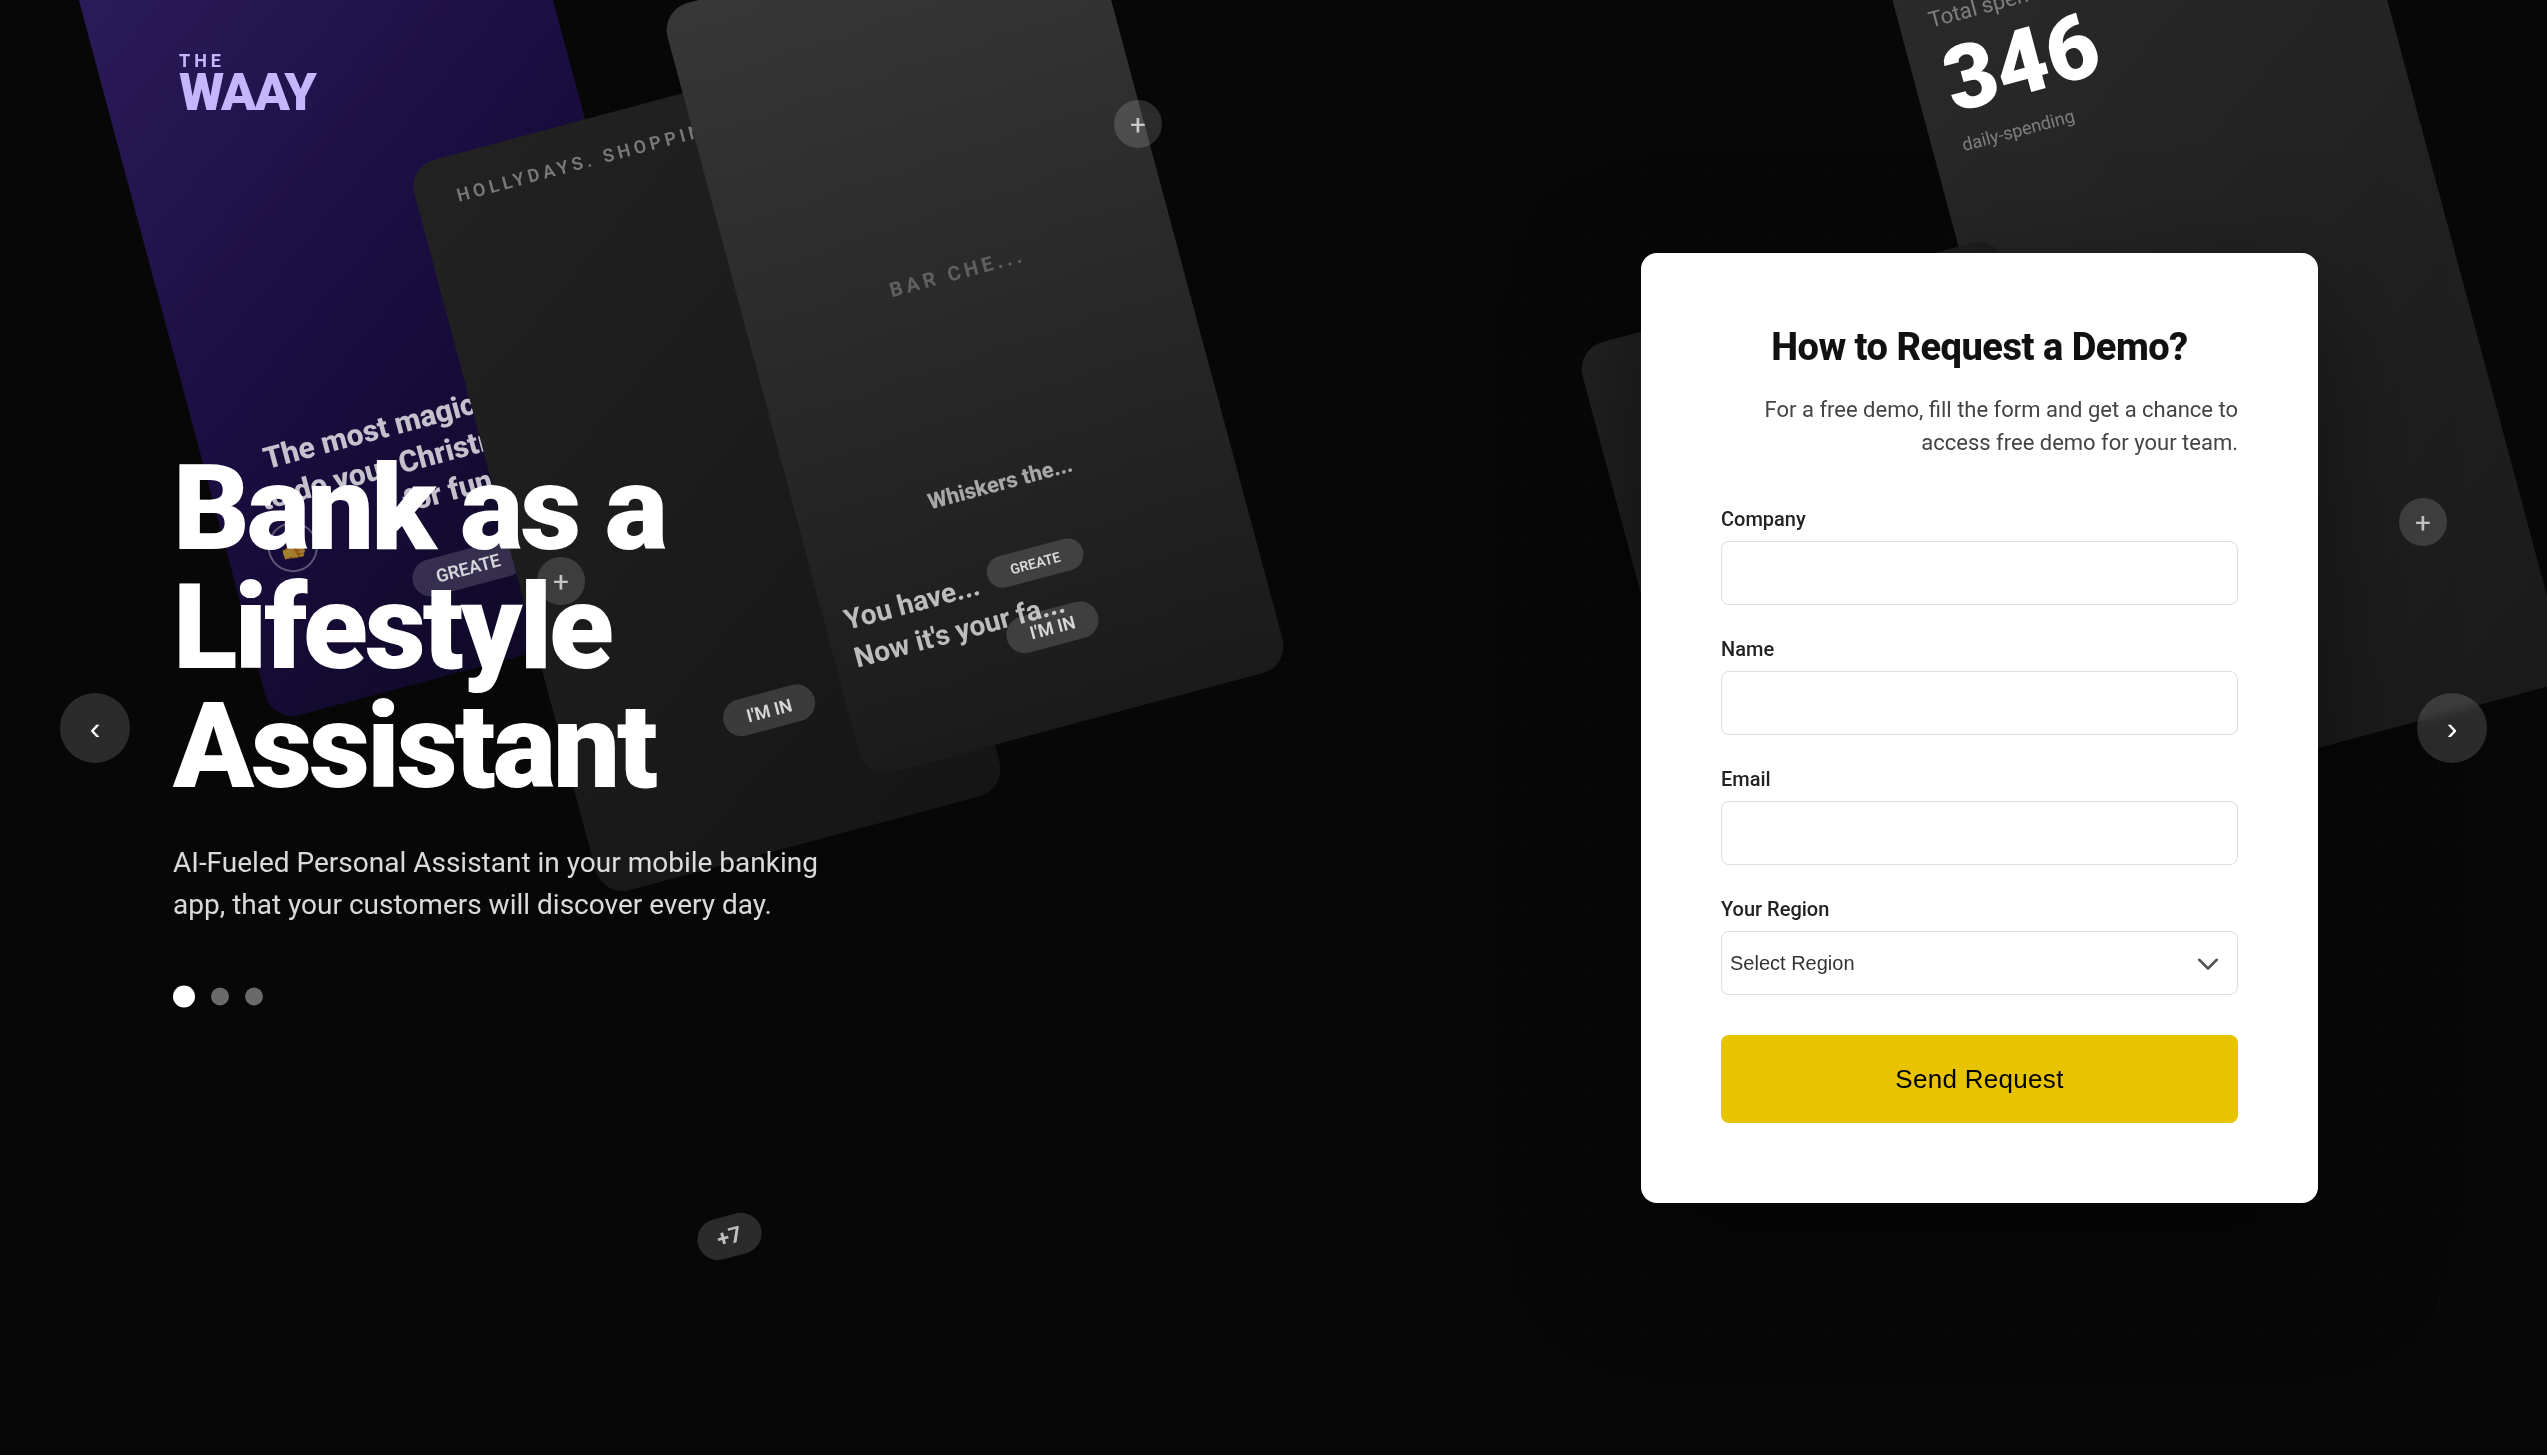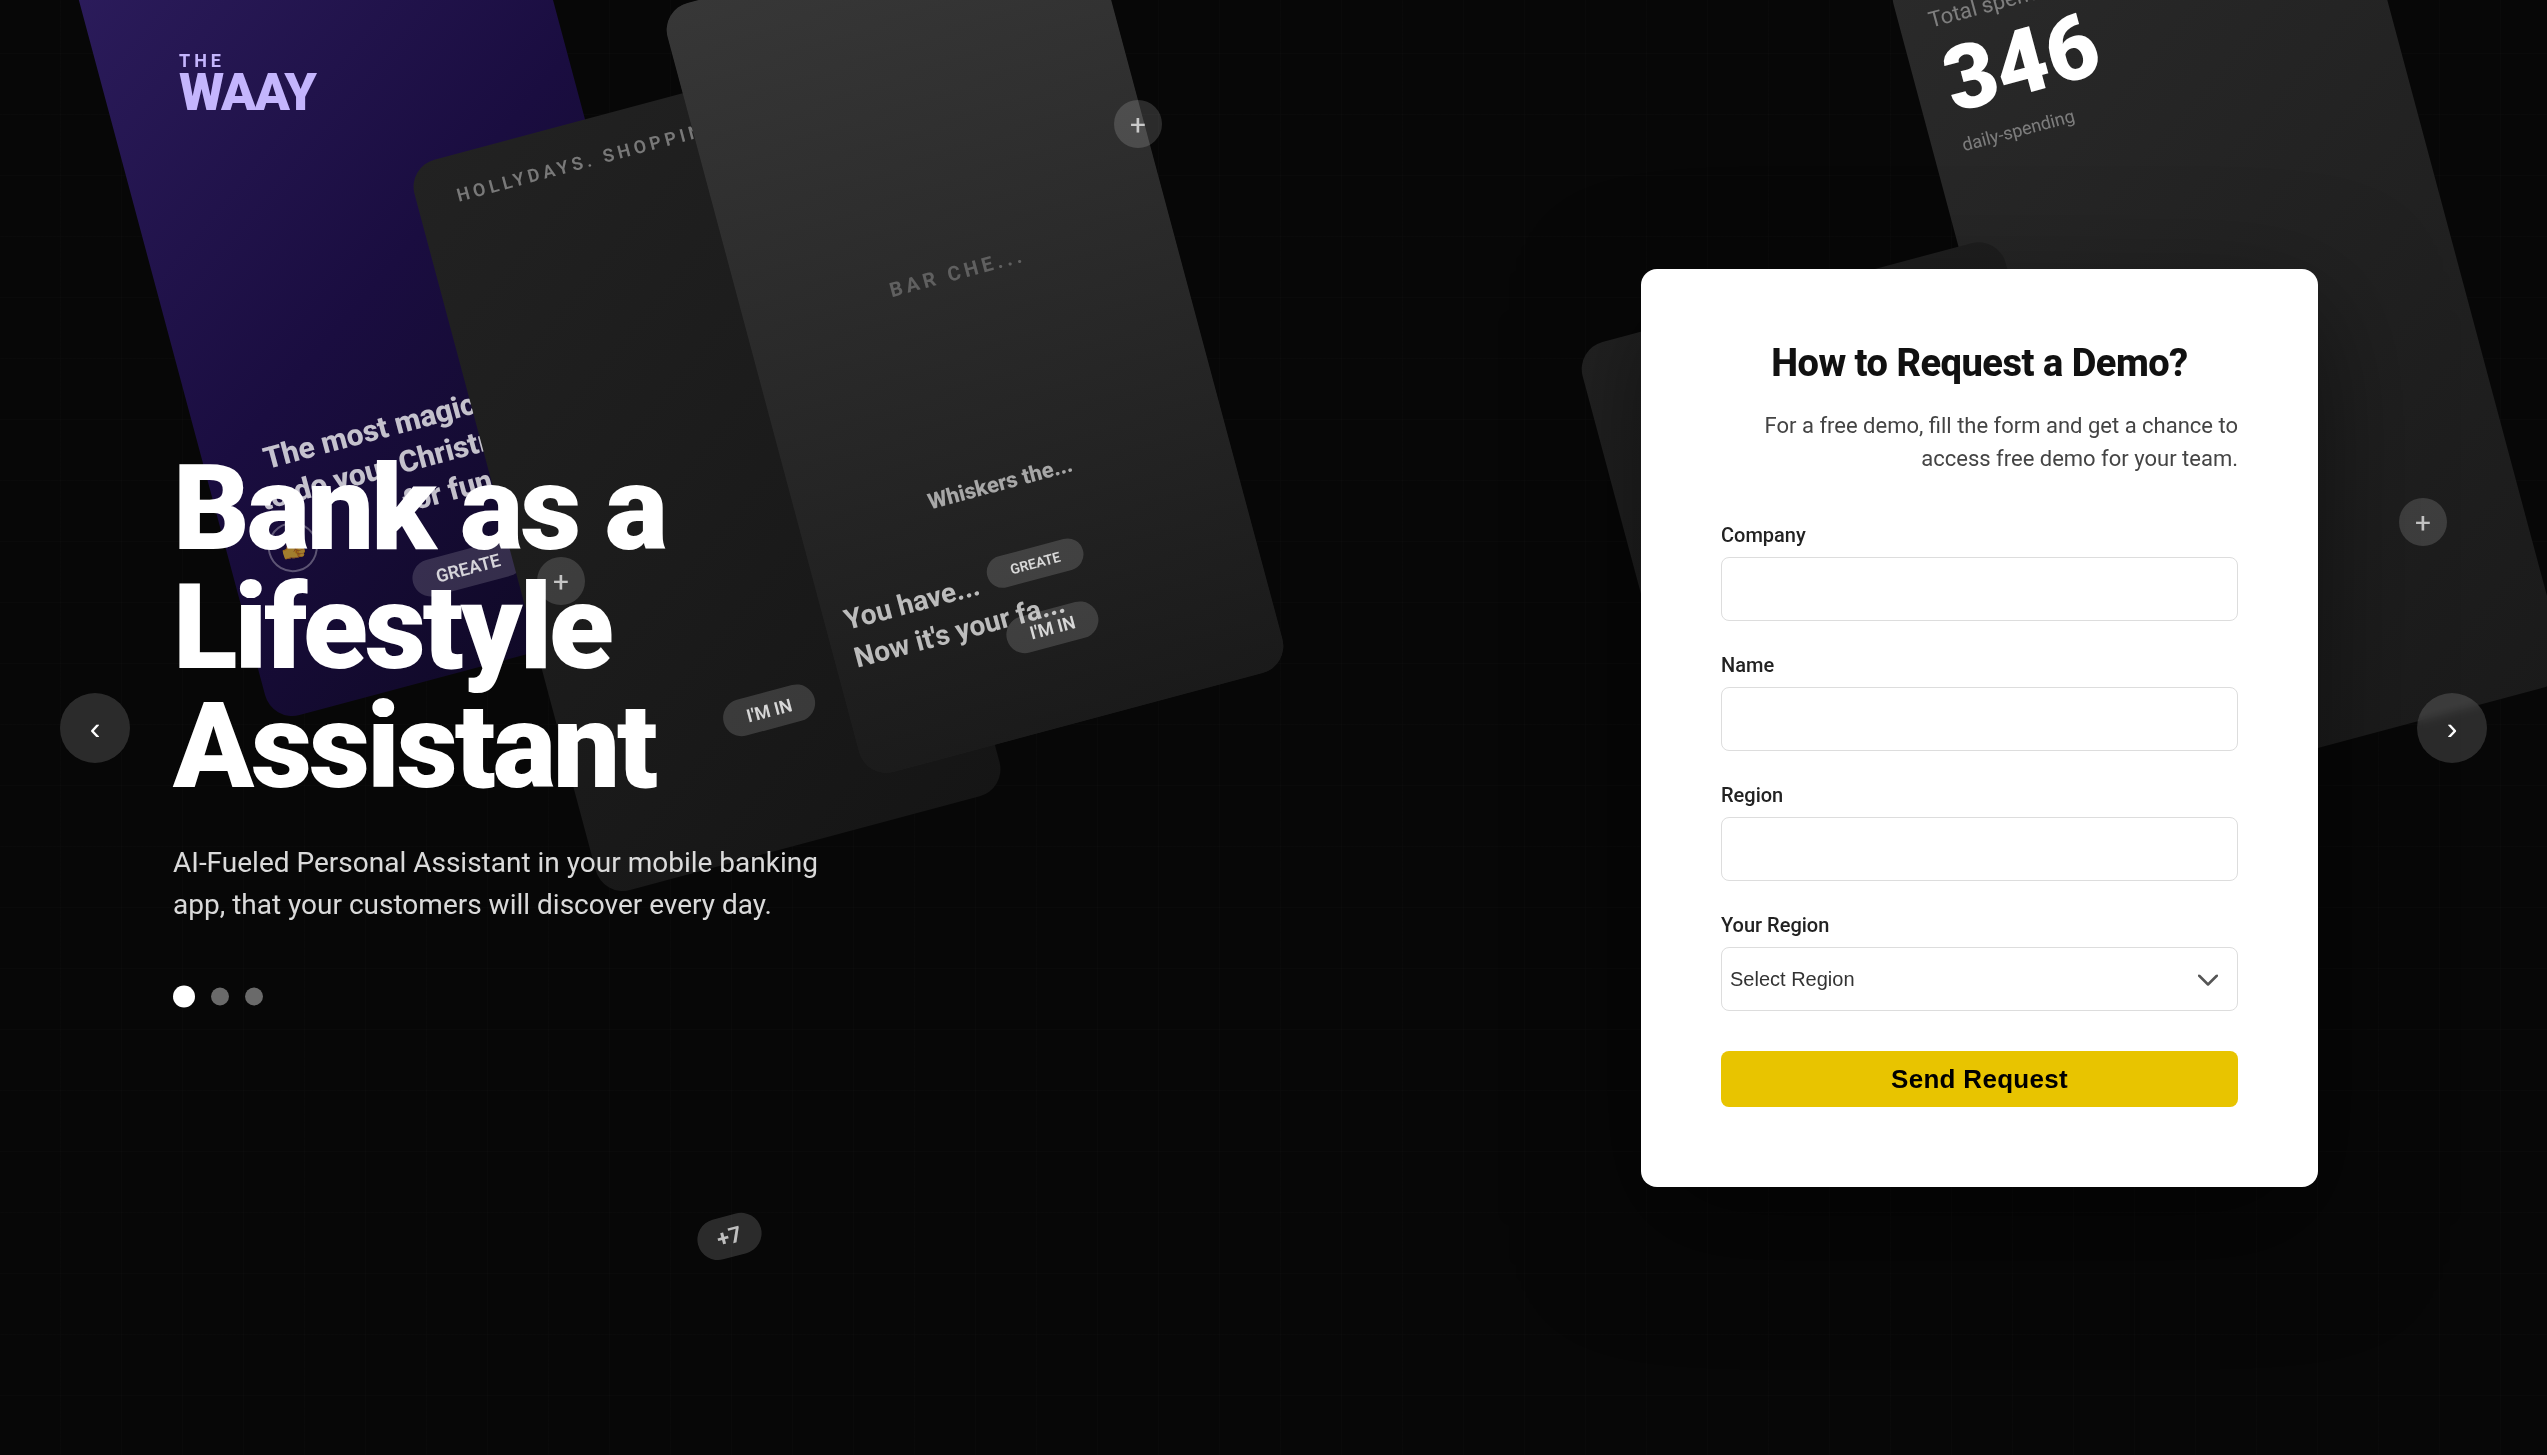"Region" label.form-label { text: Region -> Email }
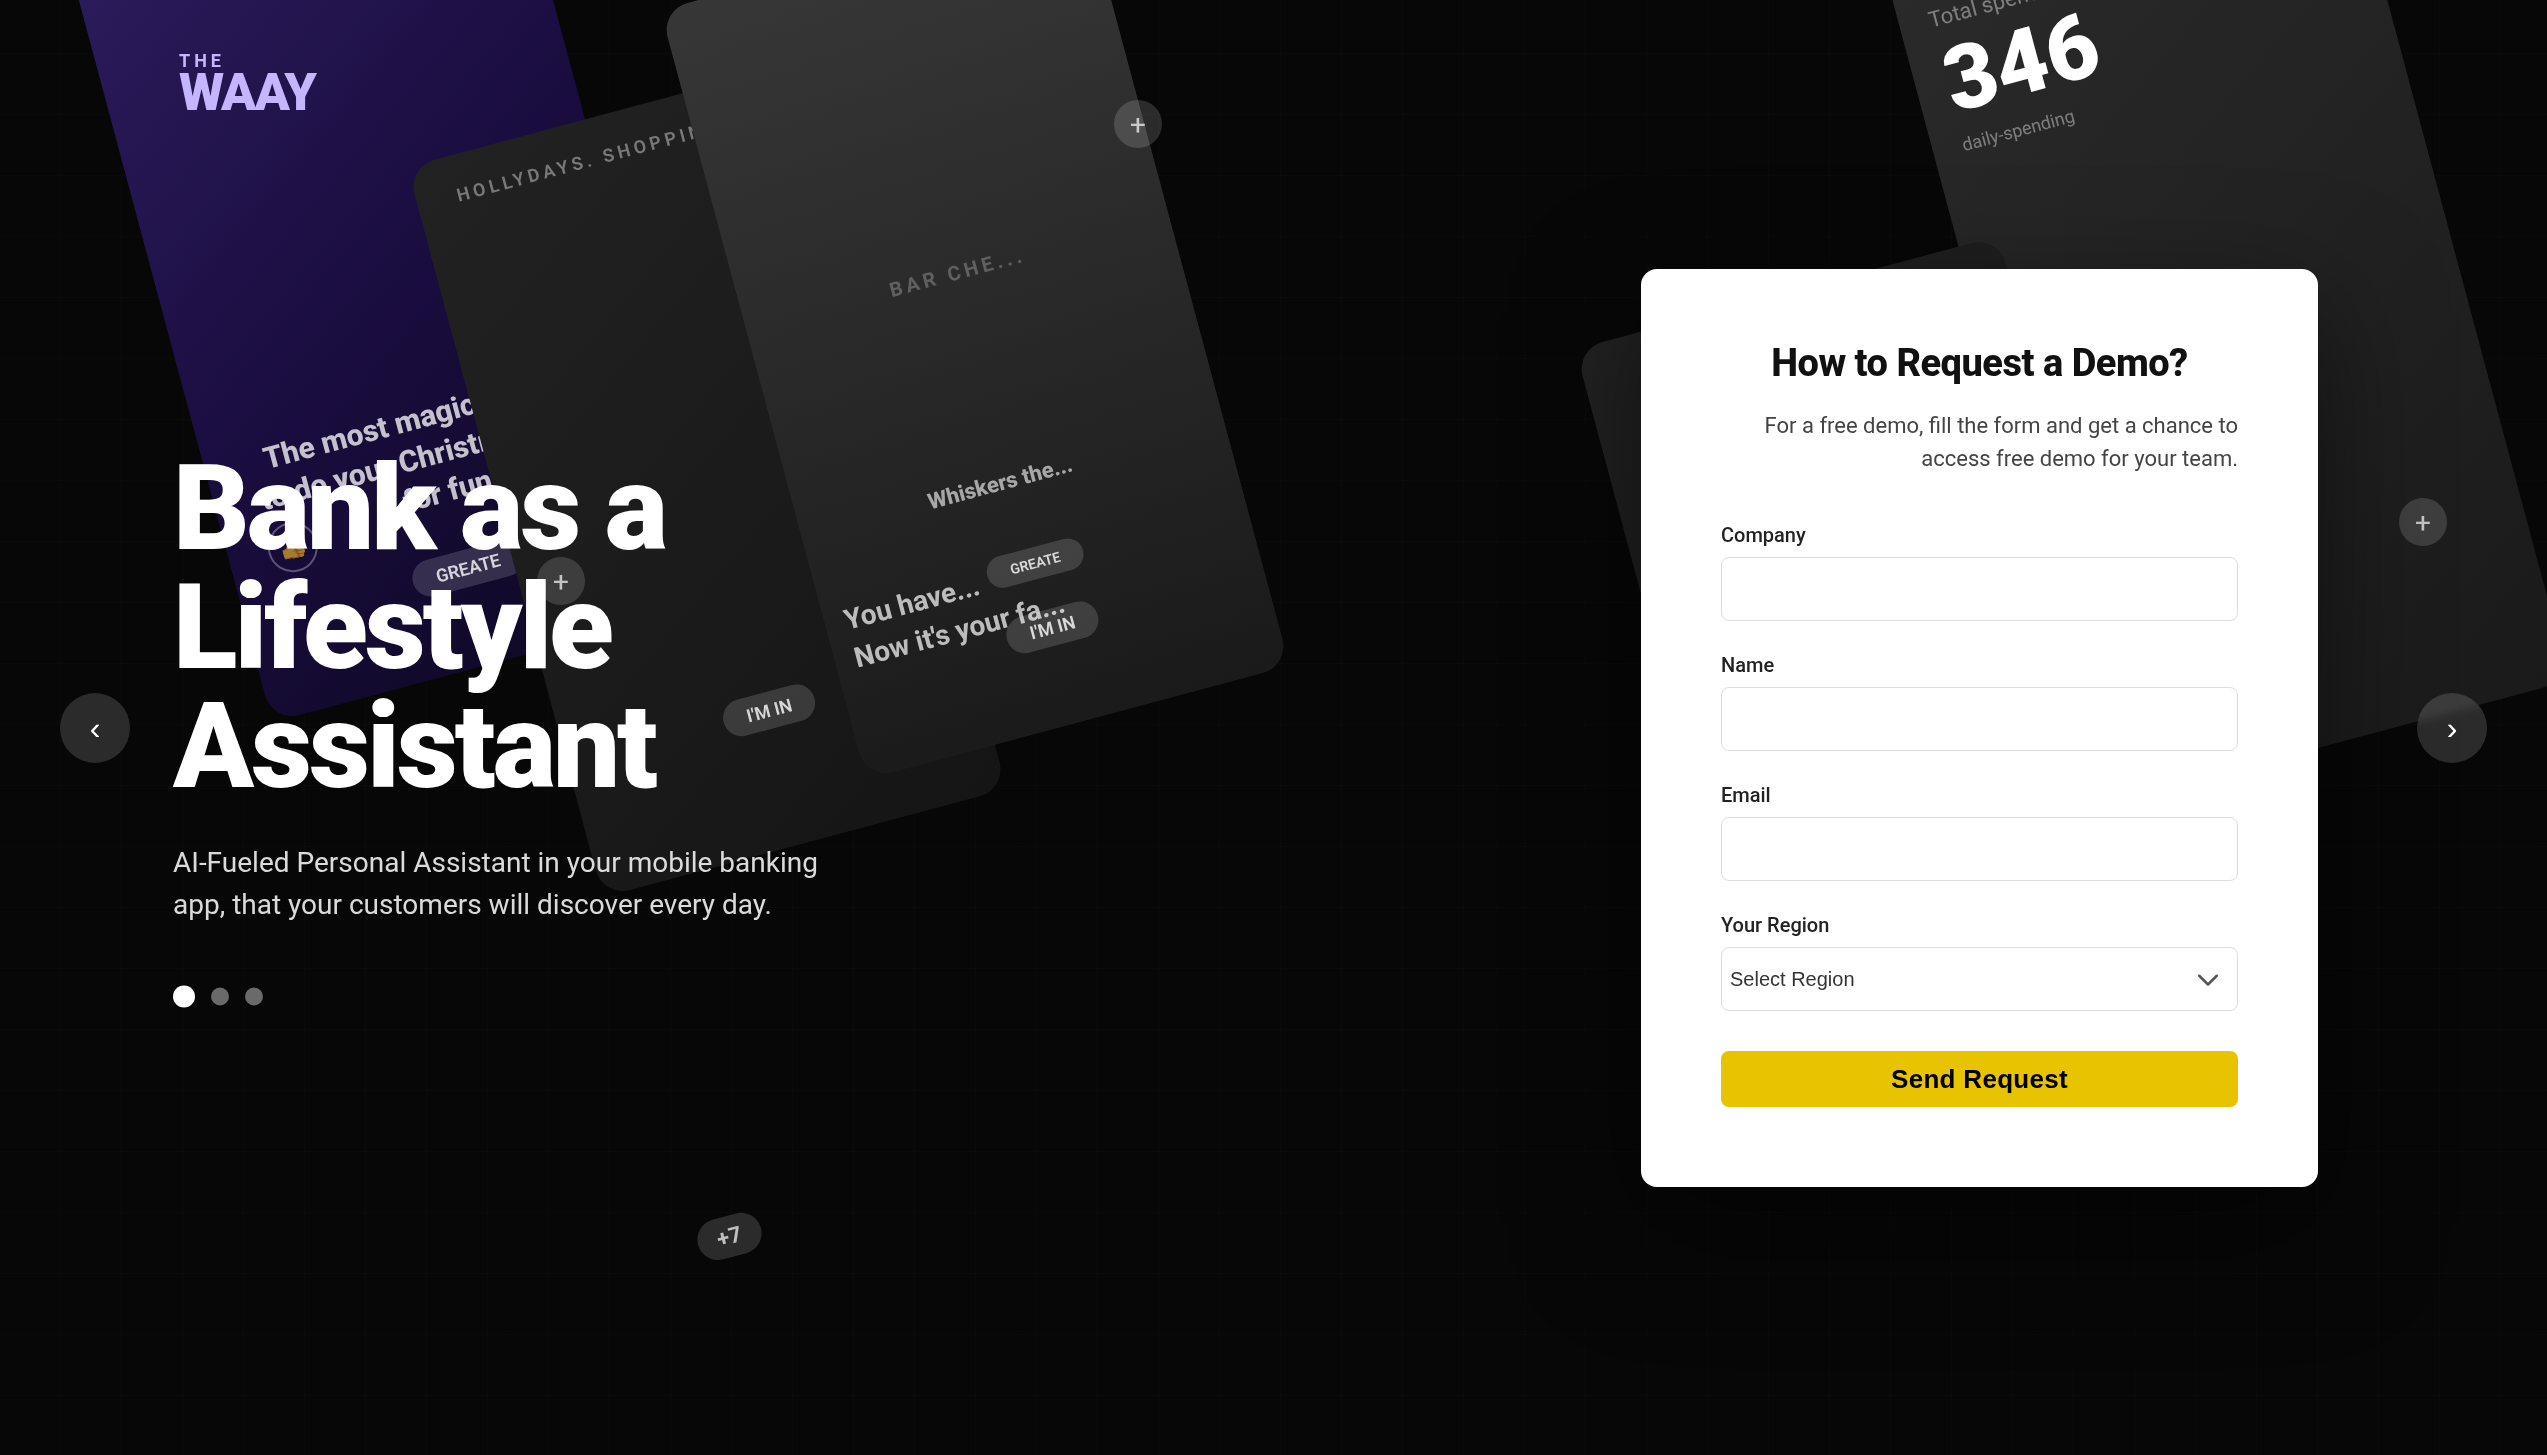"Send Request" .submit-btn { font-weight: 700 -> 400; height: 56px -> 88px }
